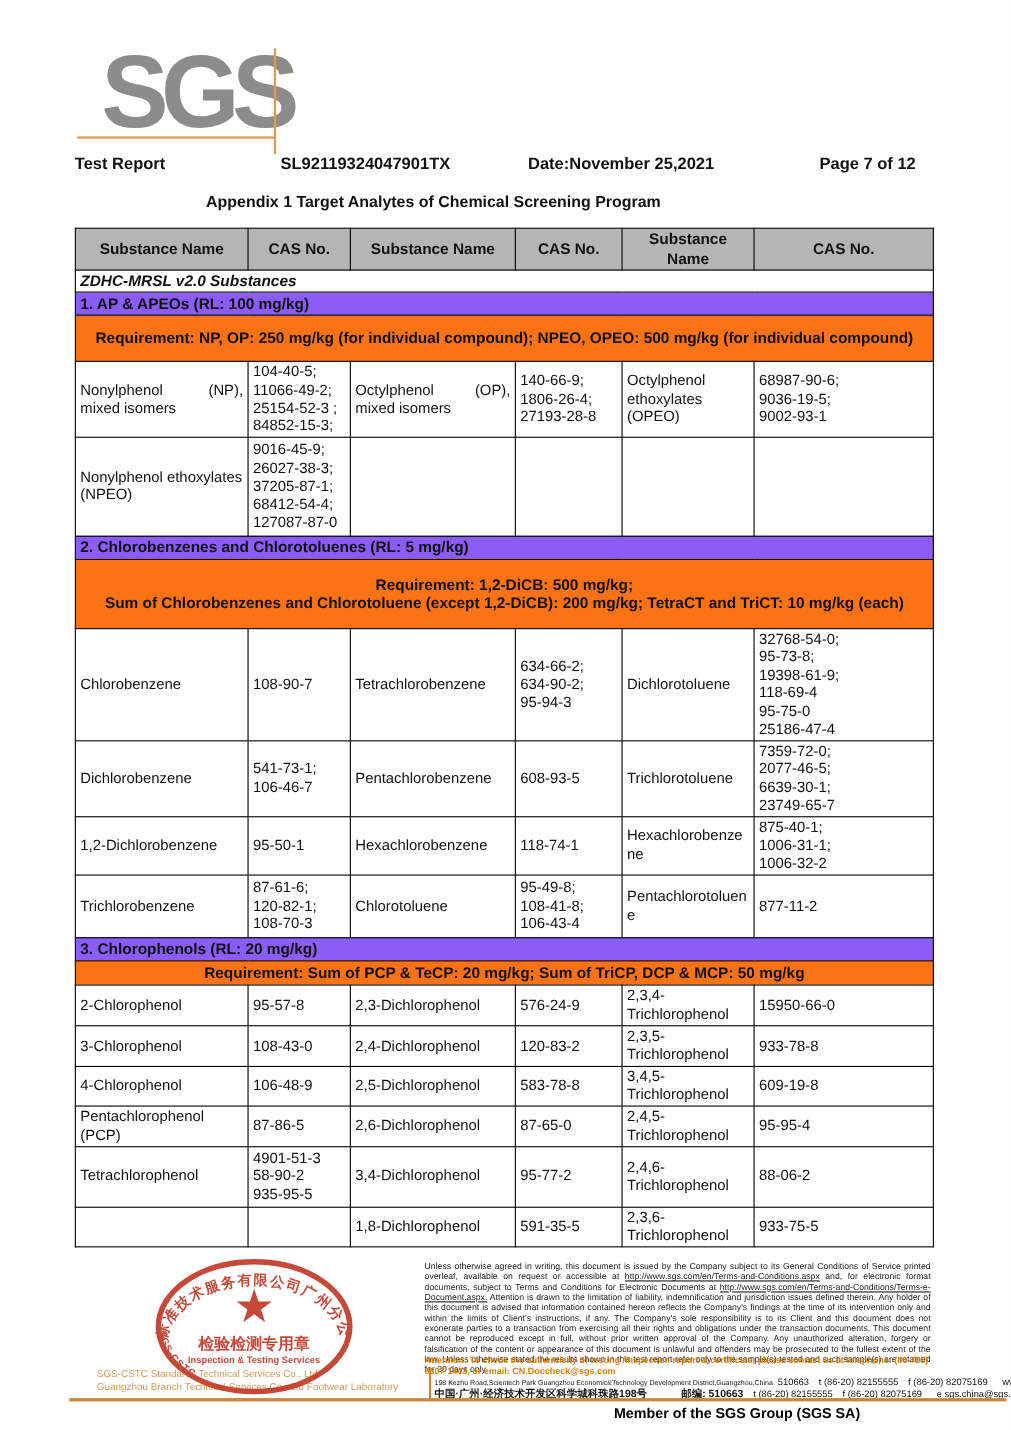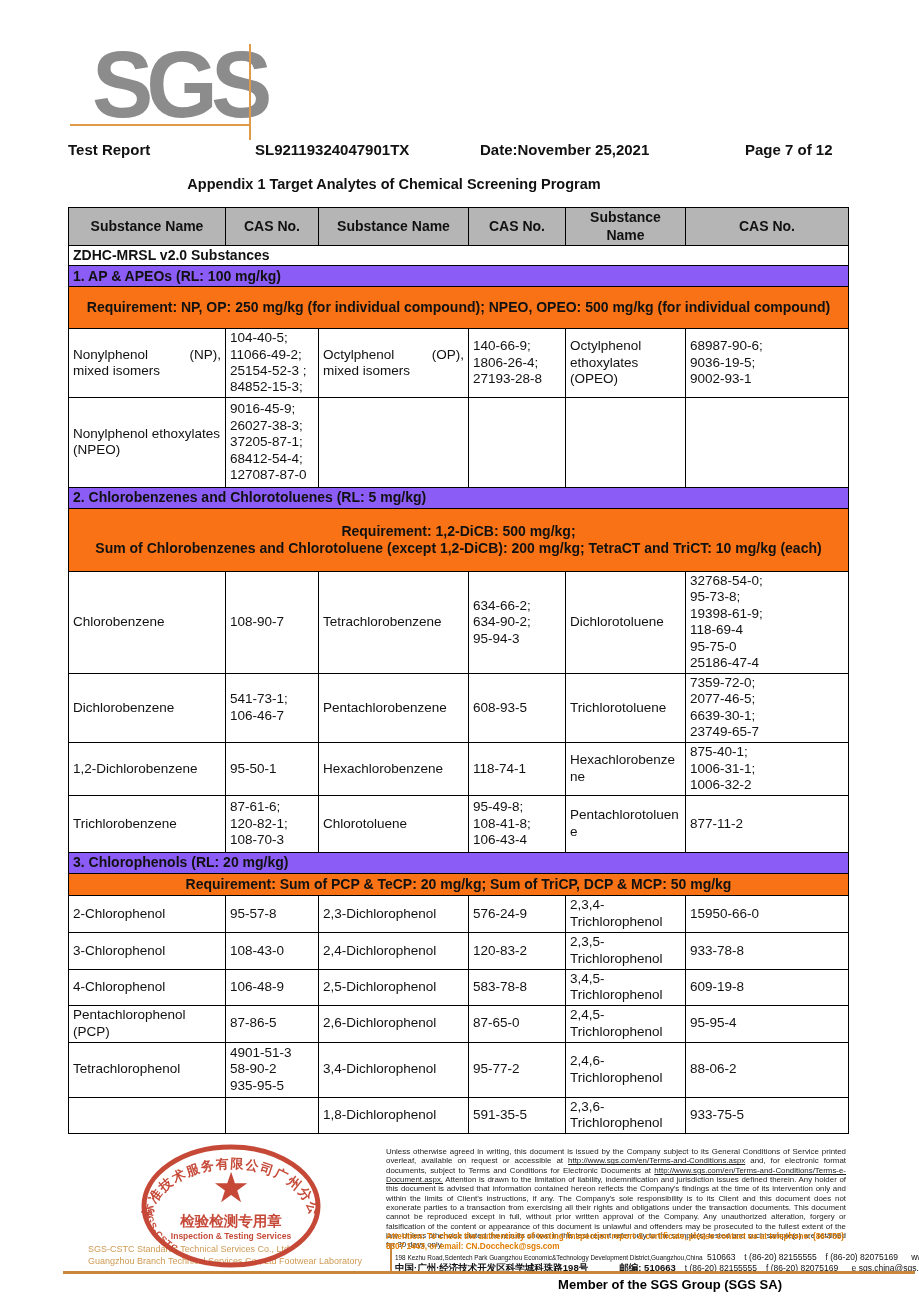"ZDHC-MRSL v2.0 Substances" tr.zdhc td { font-style: none -> italic }
